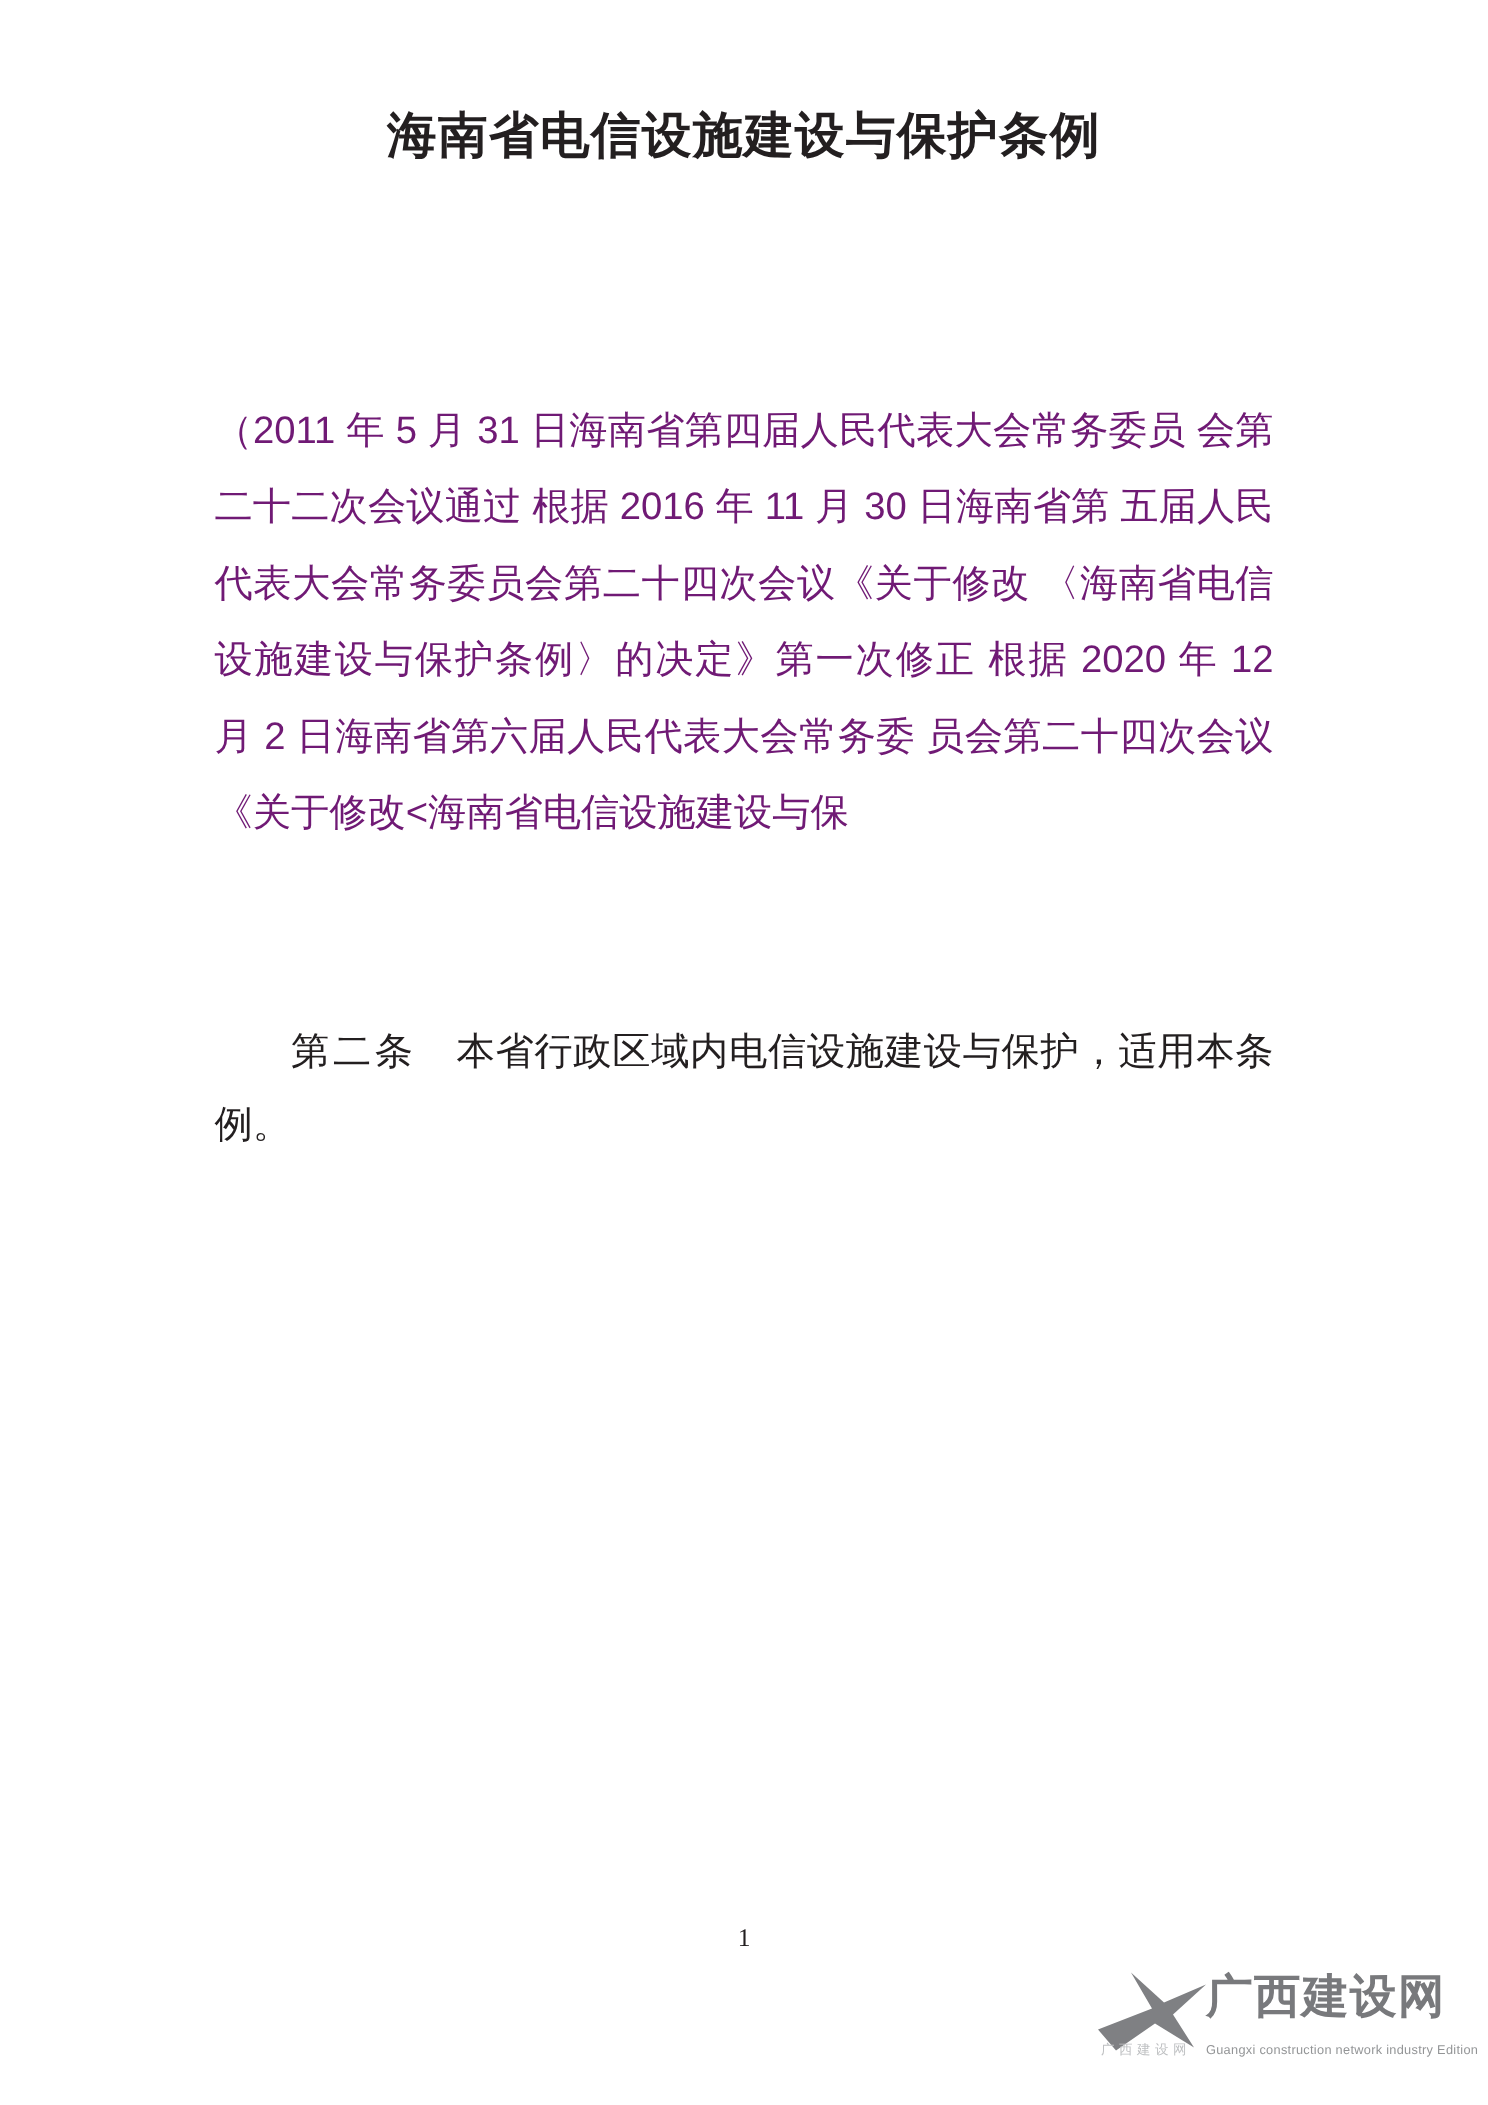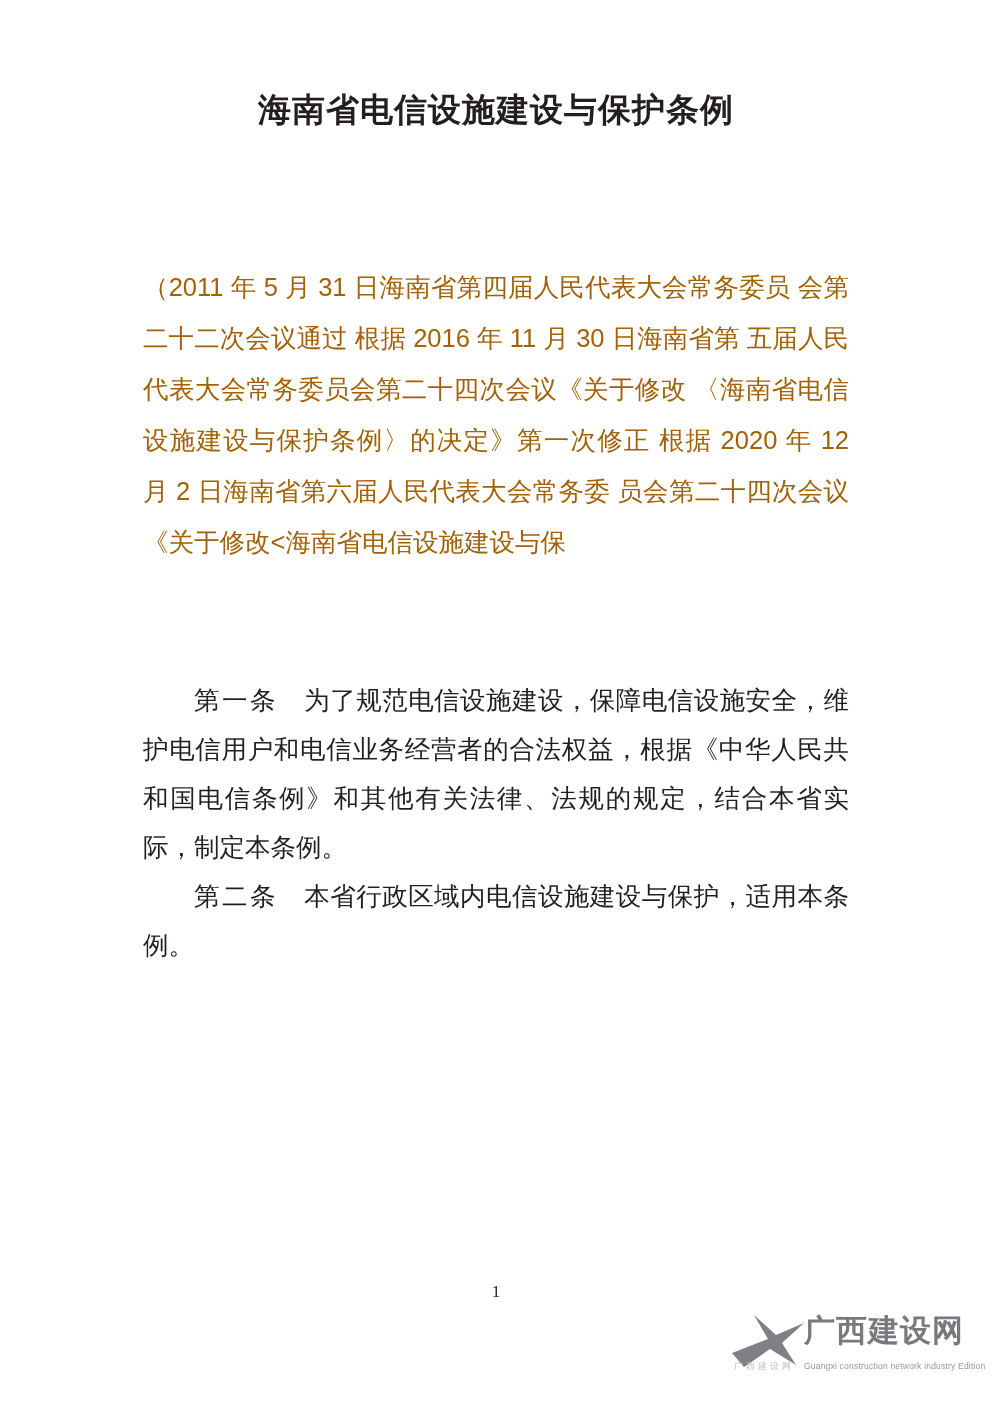"海南省电信设施建设与保护条例" .doc-title { padding-top: 88px -> 68px }
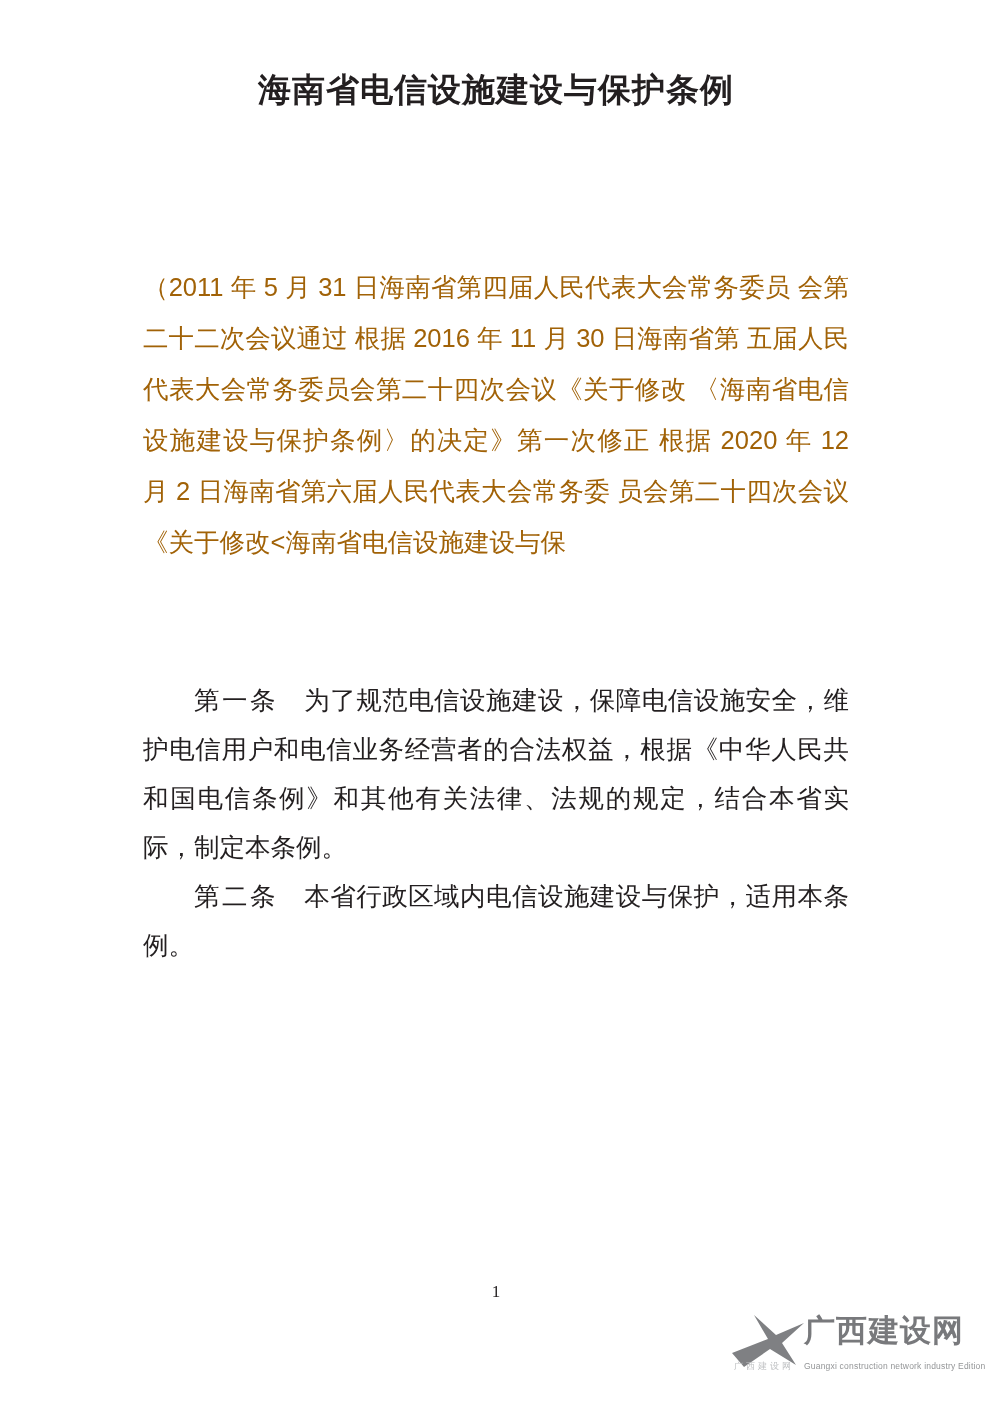"（2011 年 5 月 31" .preamble { color: #a16207 -> #701a75 }
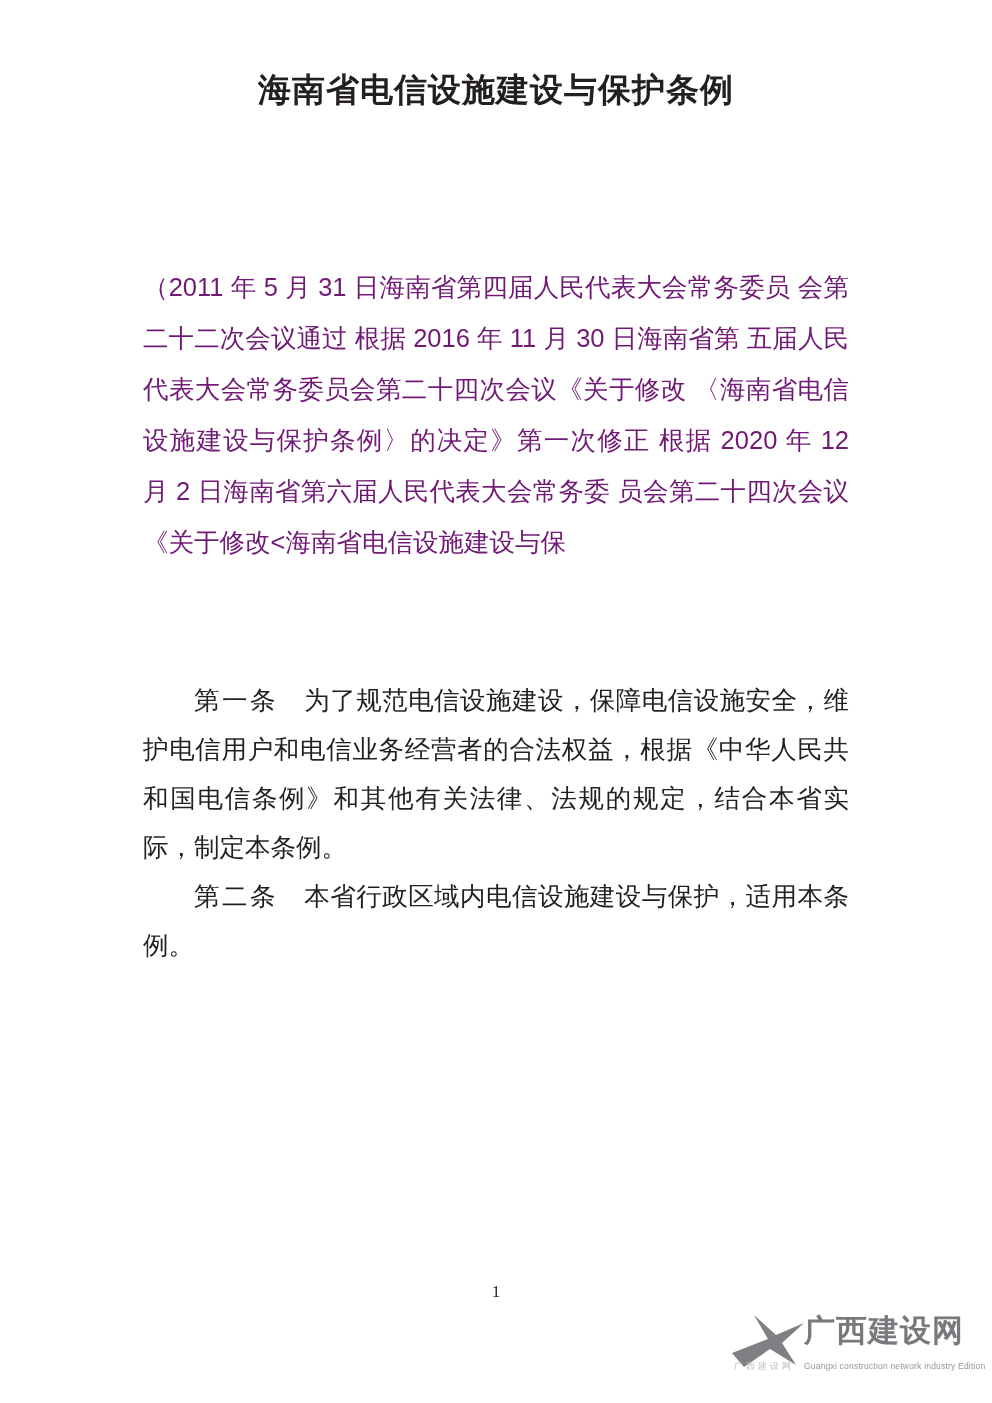"第一条" p { html: <p><span>第一条</span><span></span><span>为了规范电信设施建设，保障电信设施安全，维护电信用户和电信业务经营者的合法权益，根据《中华人民共和国电信条例》和其他有关法律、法规的规定，结合本省实际，制定本条例。</span></p> -> none }
